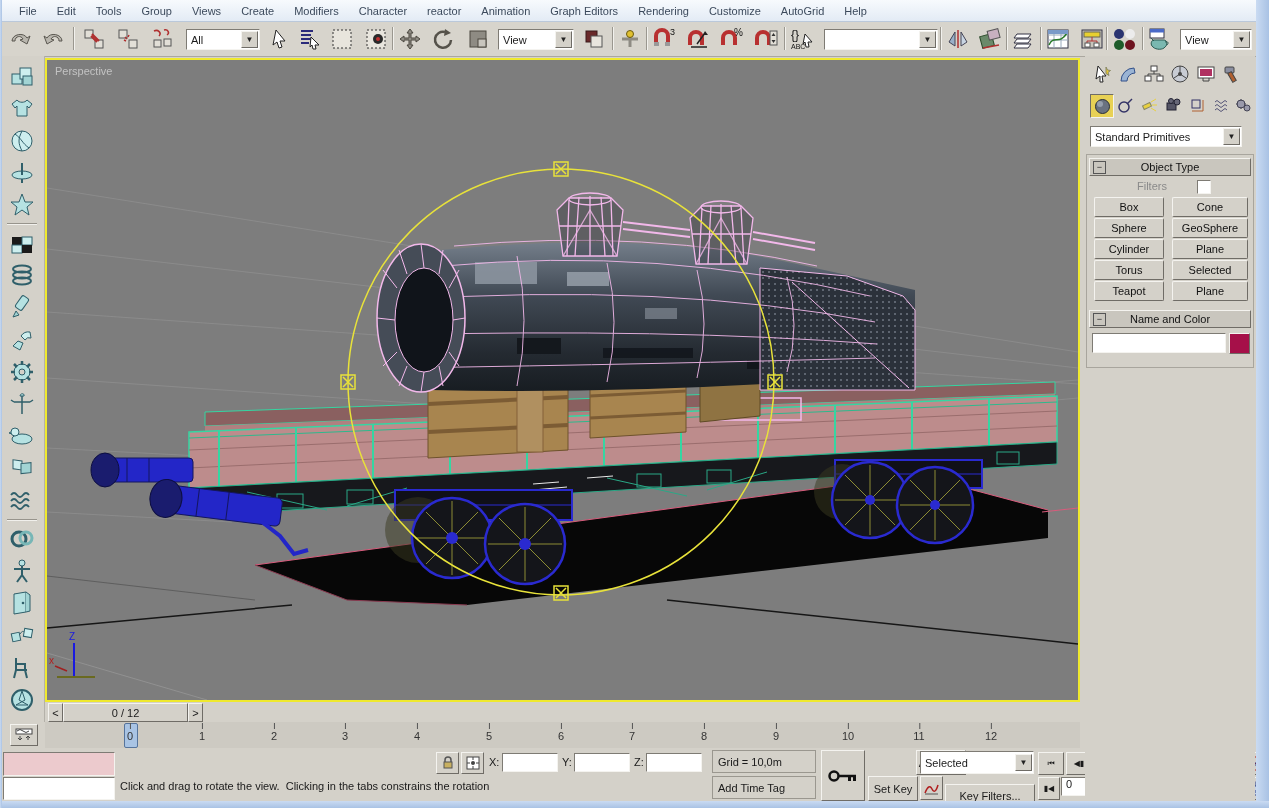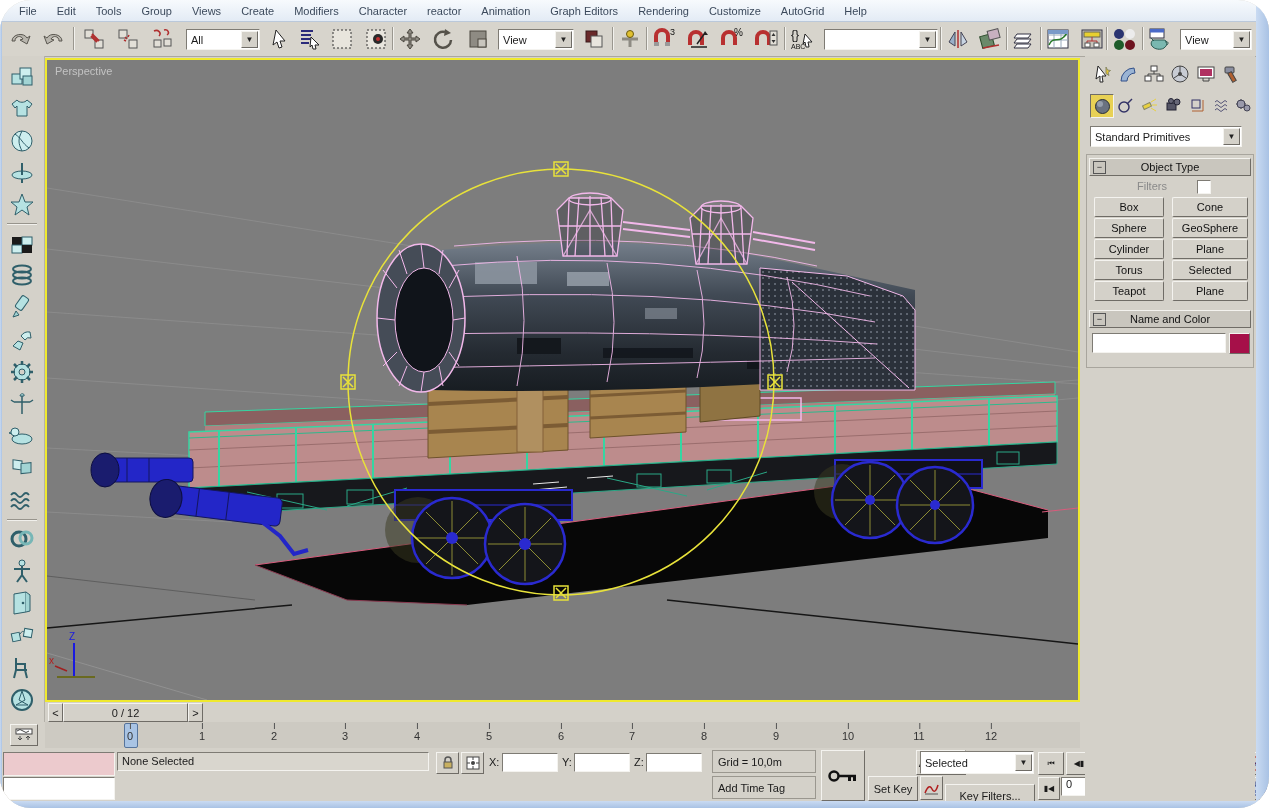"File" #root { border-radius: 31px -> none }
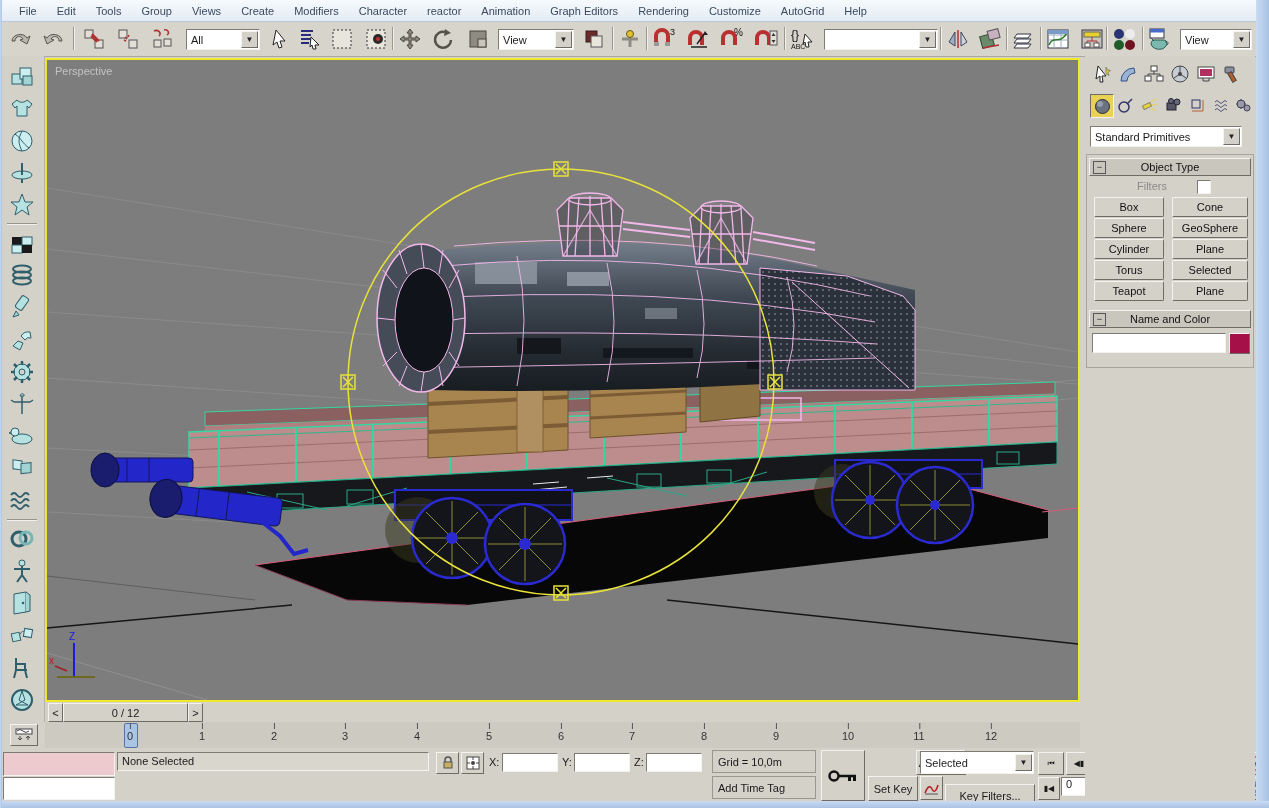"None Selected" div.sunk { html: <div>None Selected</div> -> none }
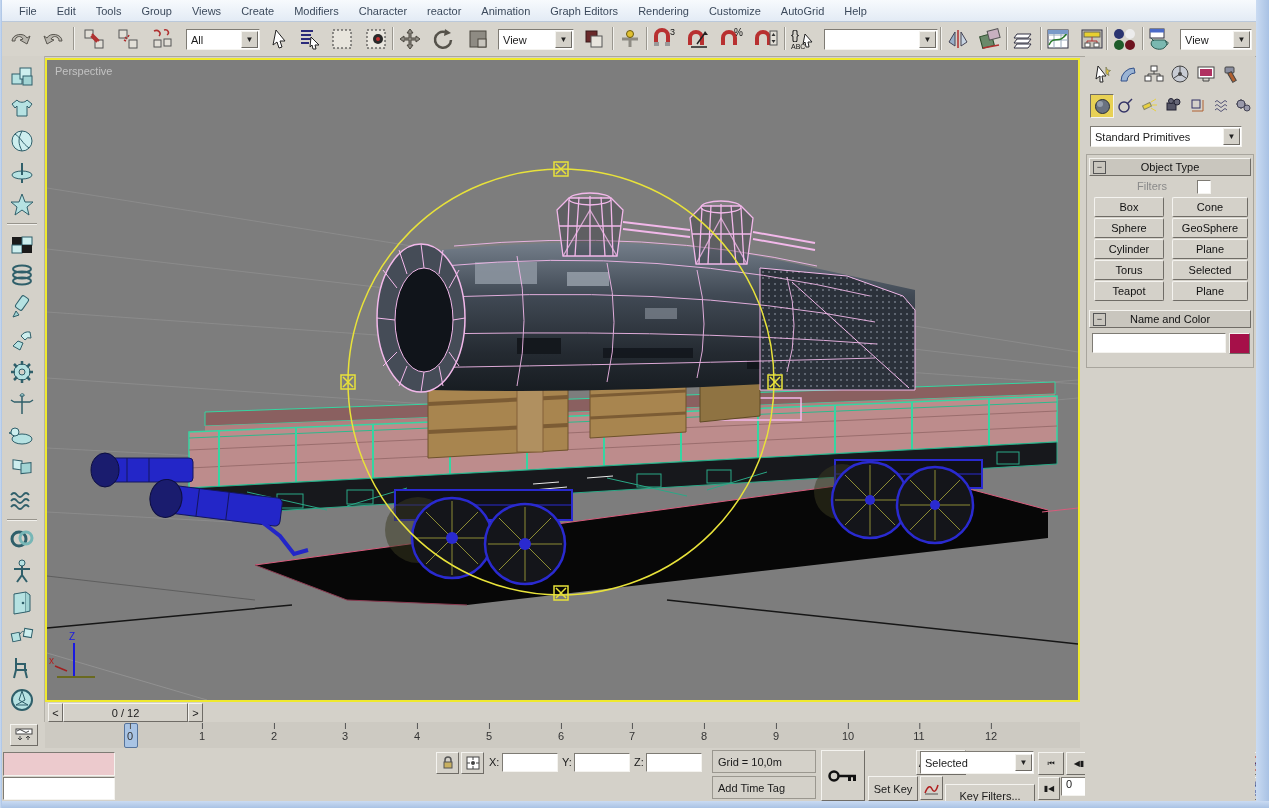"Click and drag to rotate" div.lbl { html: none -> <div>Click and drag to rotate the view. Clicking in the tabs constrains the rotation</div> }
